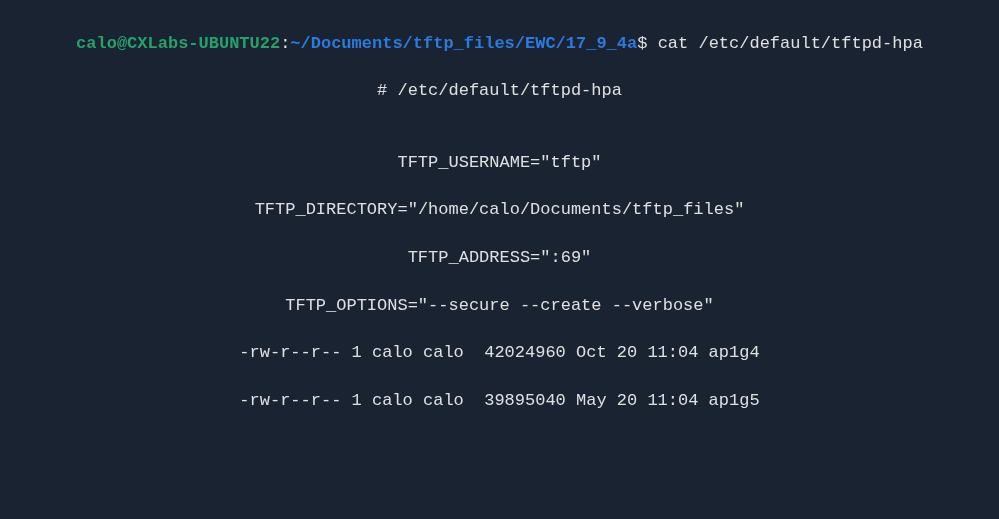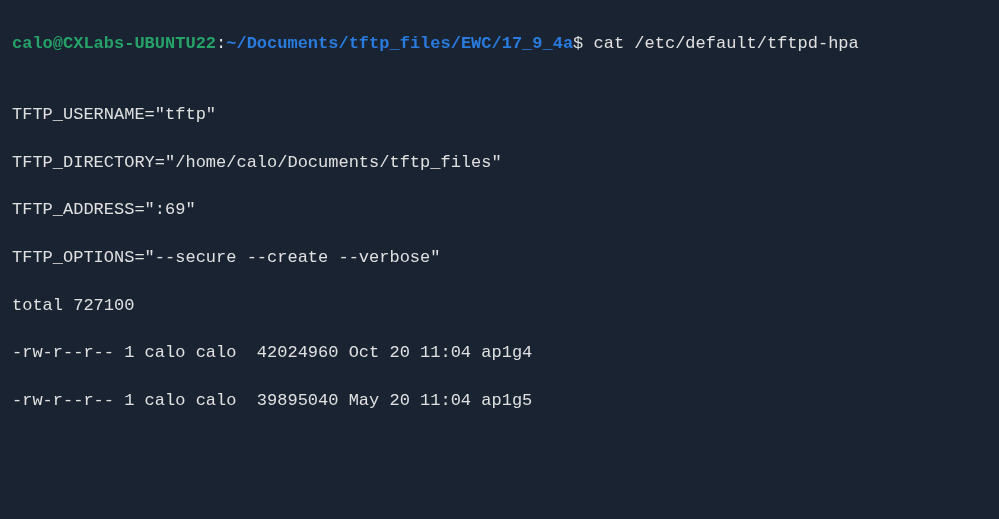"calo@CXLabs-UBUNTU22:~/Documents/tftp_fi" .line { text-align: none -> center }
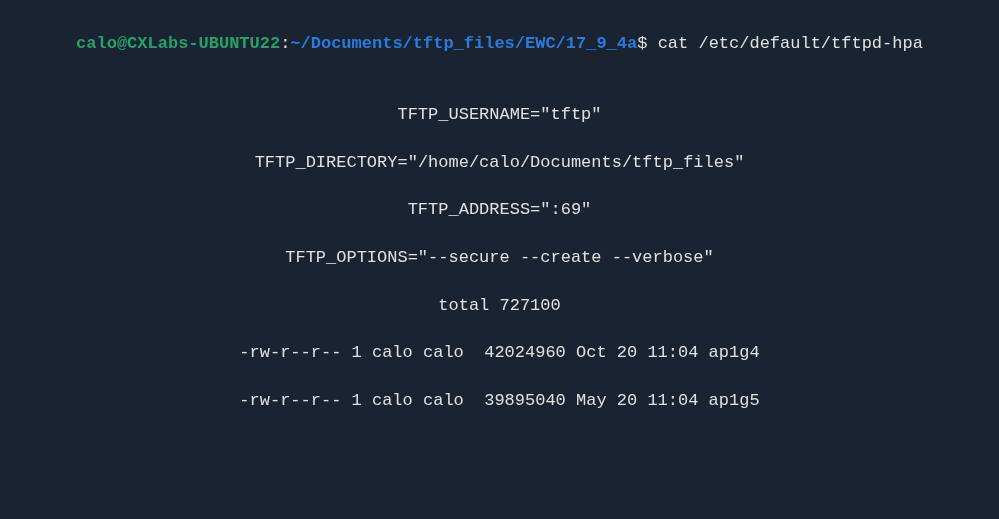"# /etc/default/tftpd-hpa" span.line { html: none -> <span># /etc/default/tftpd-hpa</span> }
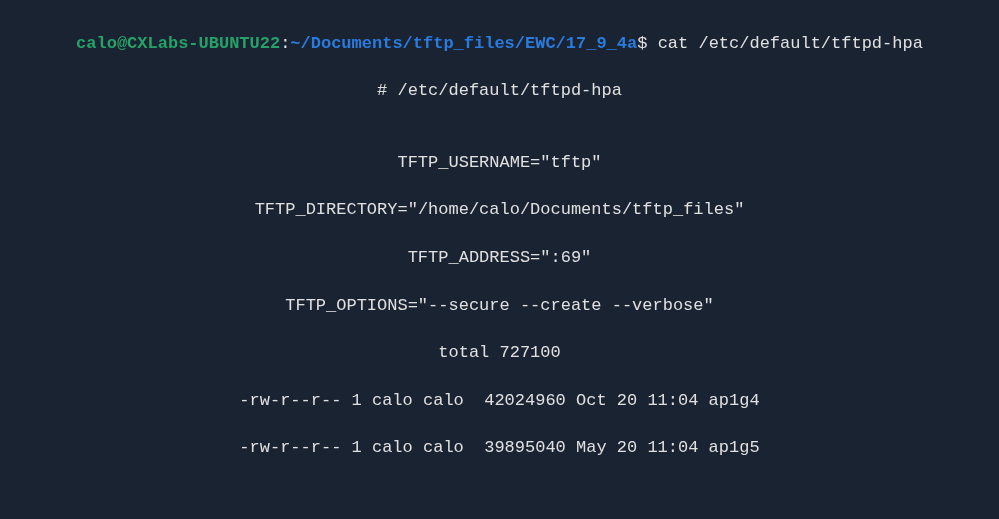"total 727100" span.line { html: <span>total 727100</span> -> none }
